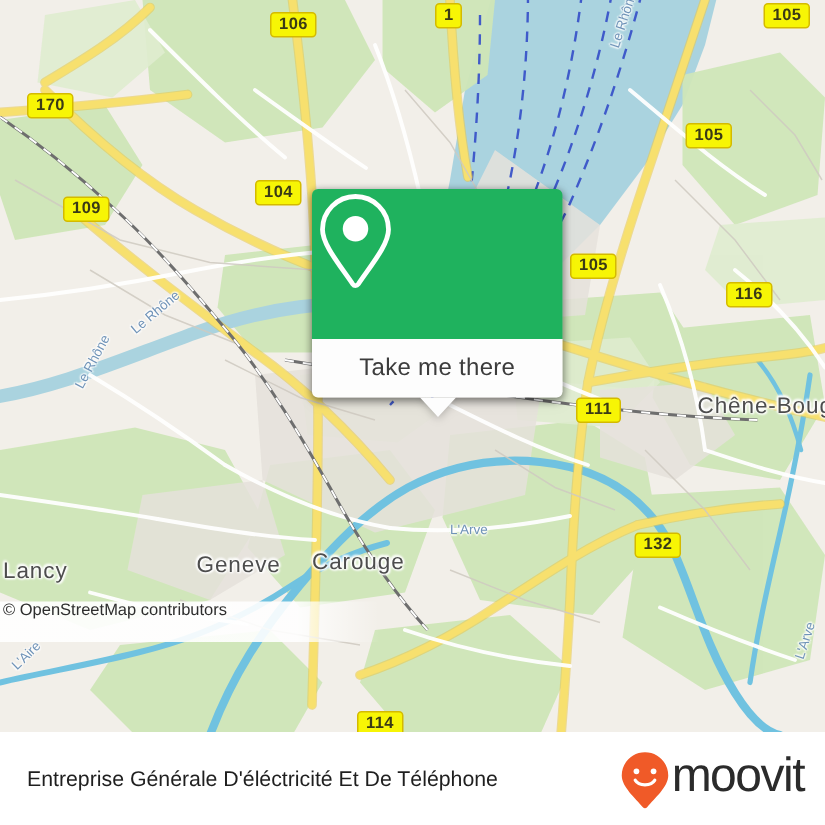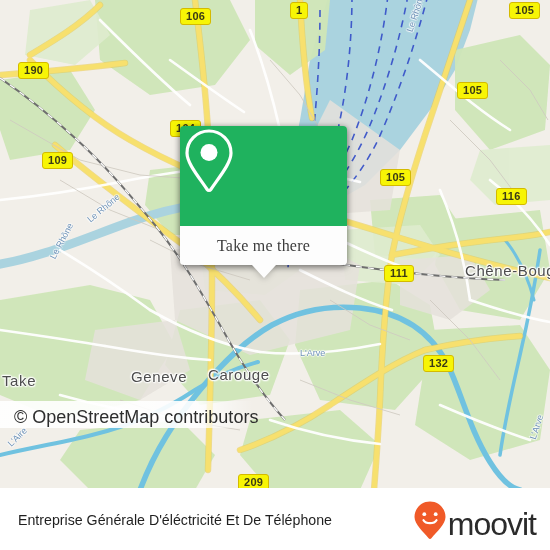"190" div.shield { text: 190 -> 170 }
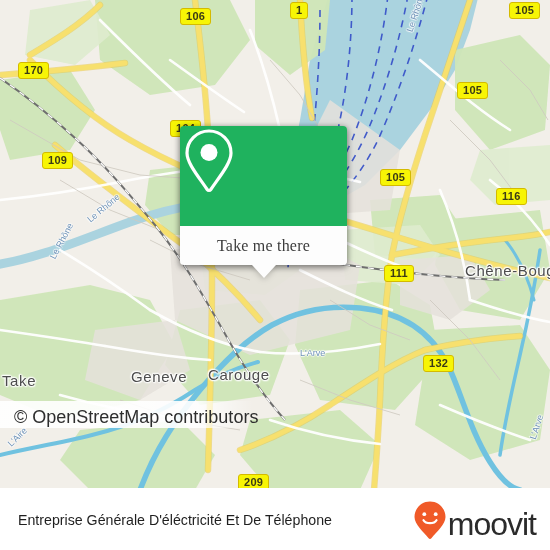"109" div.shield { top: 152px -> 131px }
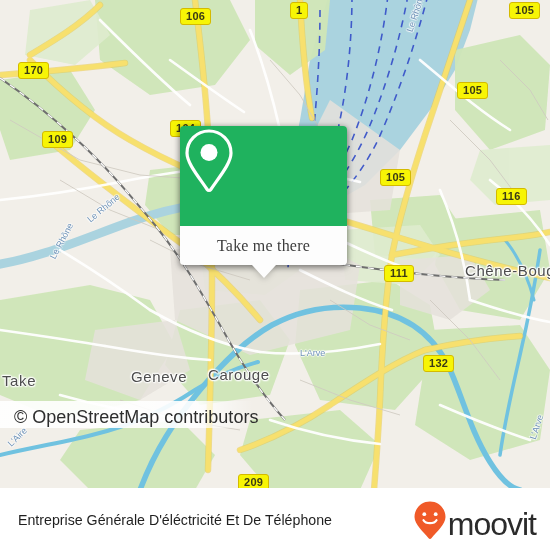"116" div.shield { left: 496px -> 484px }
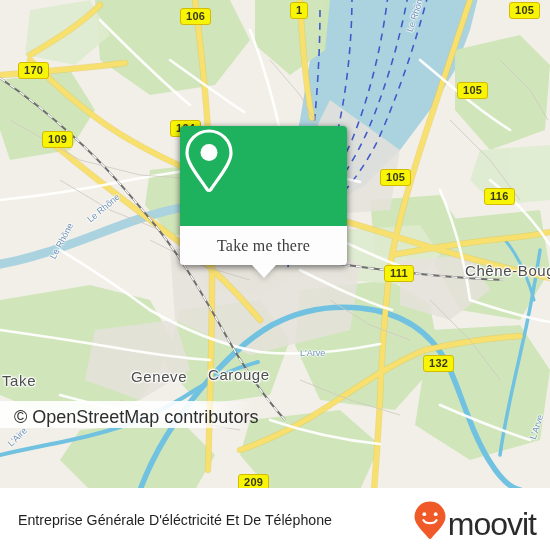"Take me there" .callout { font-family: Liberation Serif, serif -> none; left: 180px -> 208px }
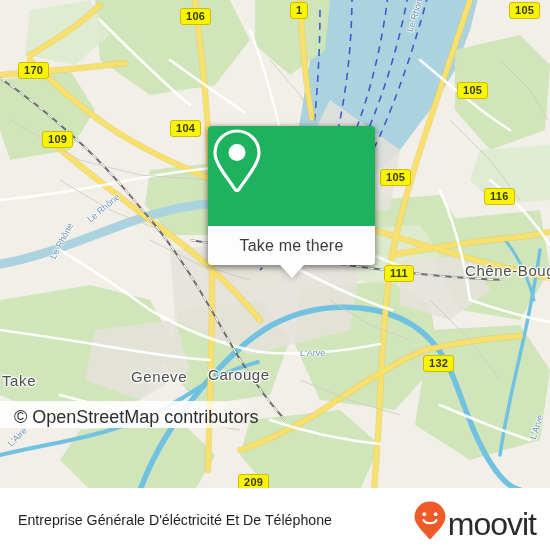"Take" div.place { text: Take -> Lancy }
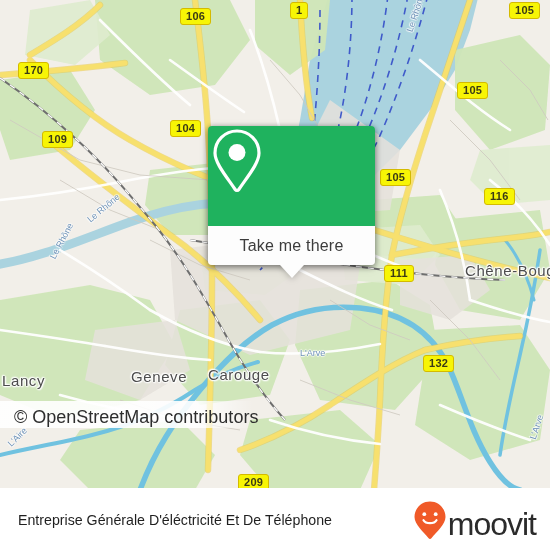"© OpenStreetMap contributors" .attribution { align-items: flex-end -> flex-start; font-size: 18px -> 11px; padding-left: 14px -> 2px }
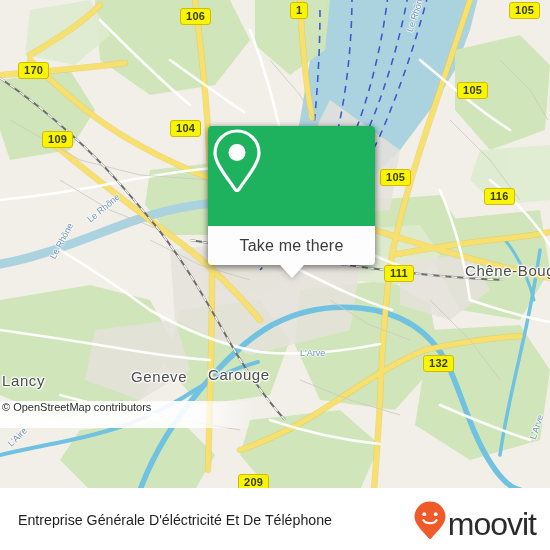"209" div.shield { text: 209 -> 114 }
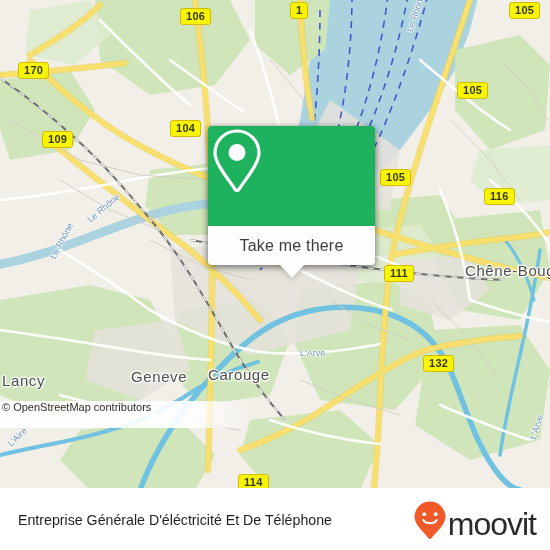"moovit" .brand { align-items: flex-end -> flex-start }
